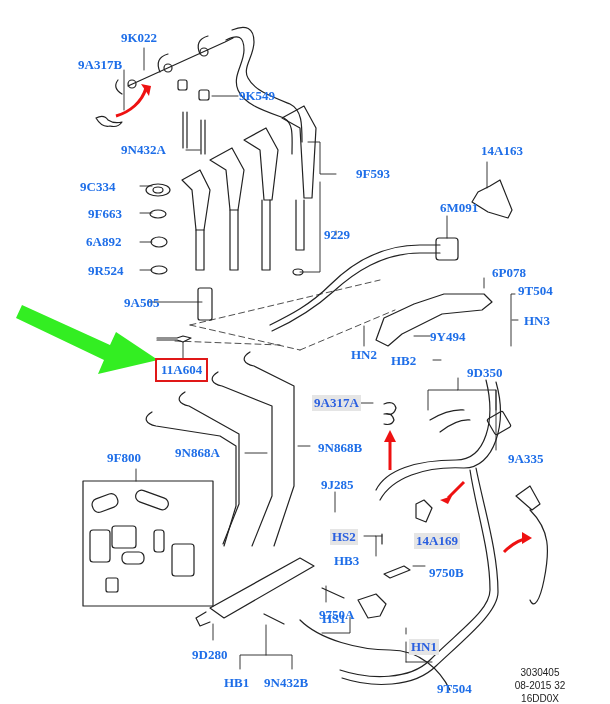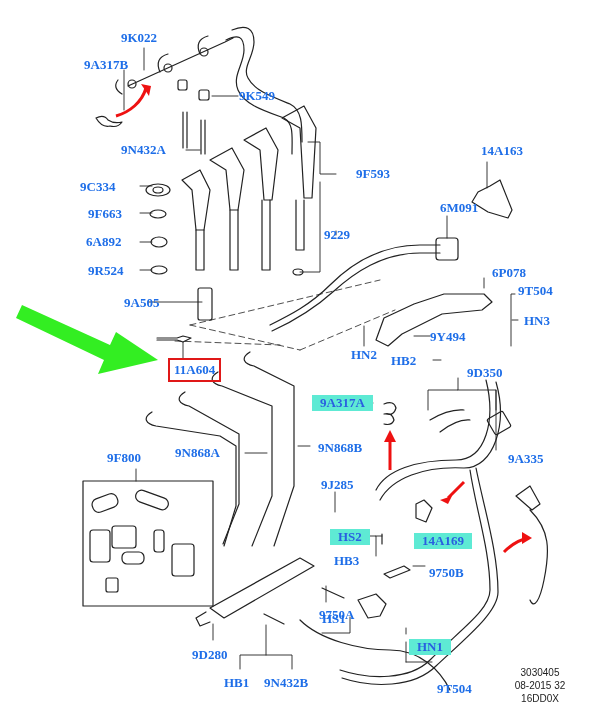"9A317B" div.lbl { left: 84px -> 78px }
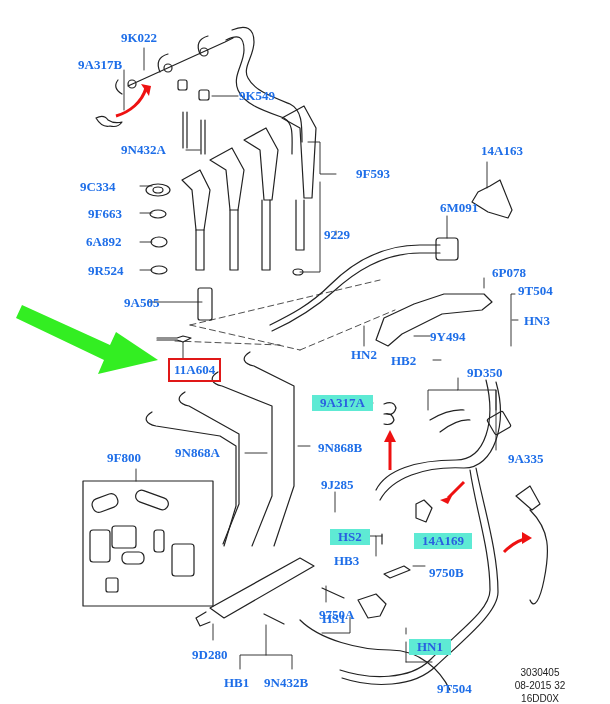"11A604" .lbl.box { margin-left: 13px -> none }
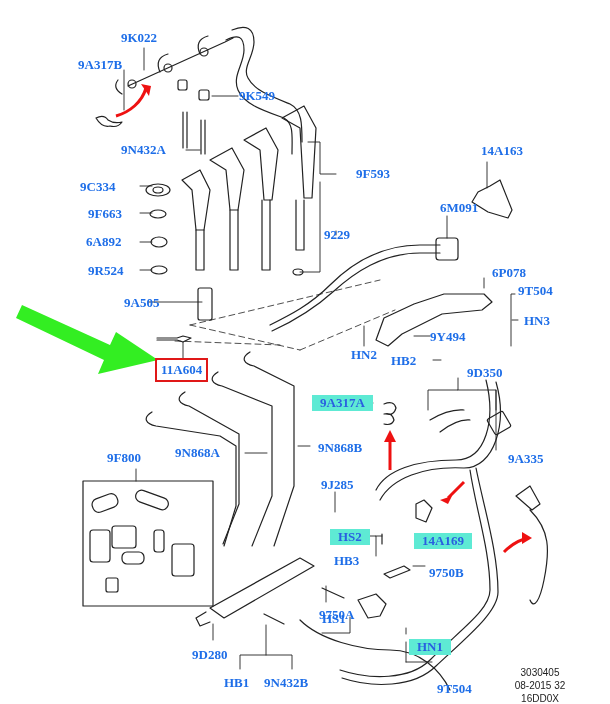"9A317A" .lbl.hl { background: #5eead4 -> #e5e5e5; padding: 1px 8px -> 1px 2px }
